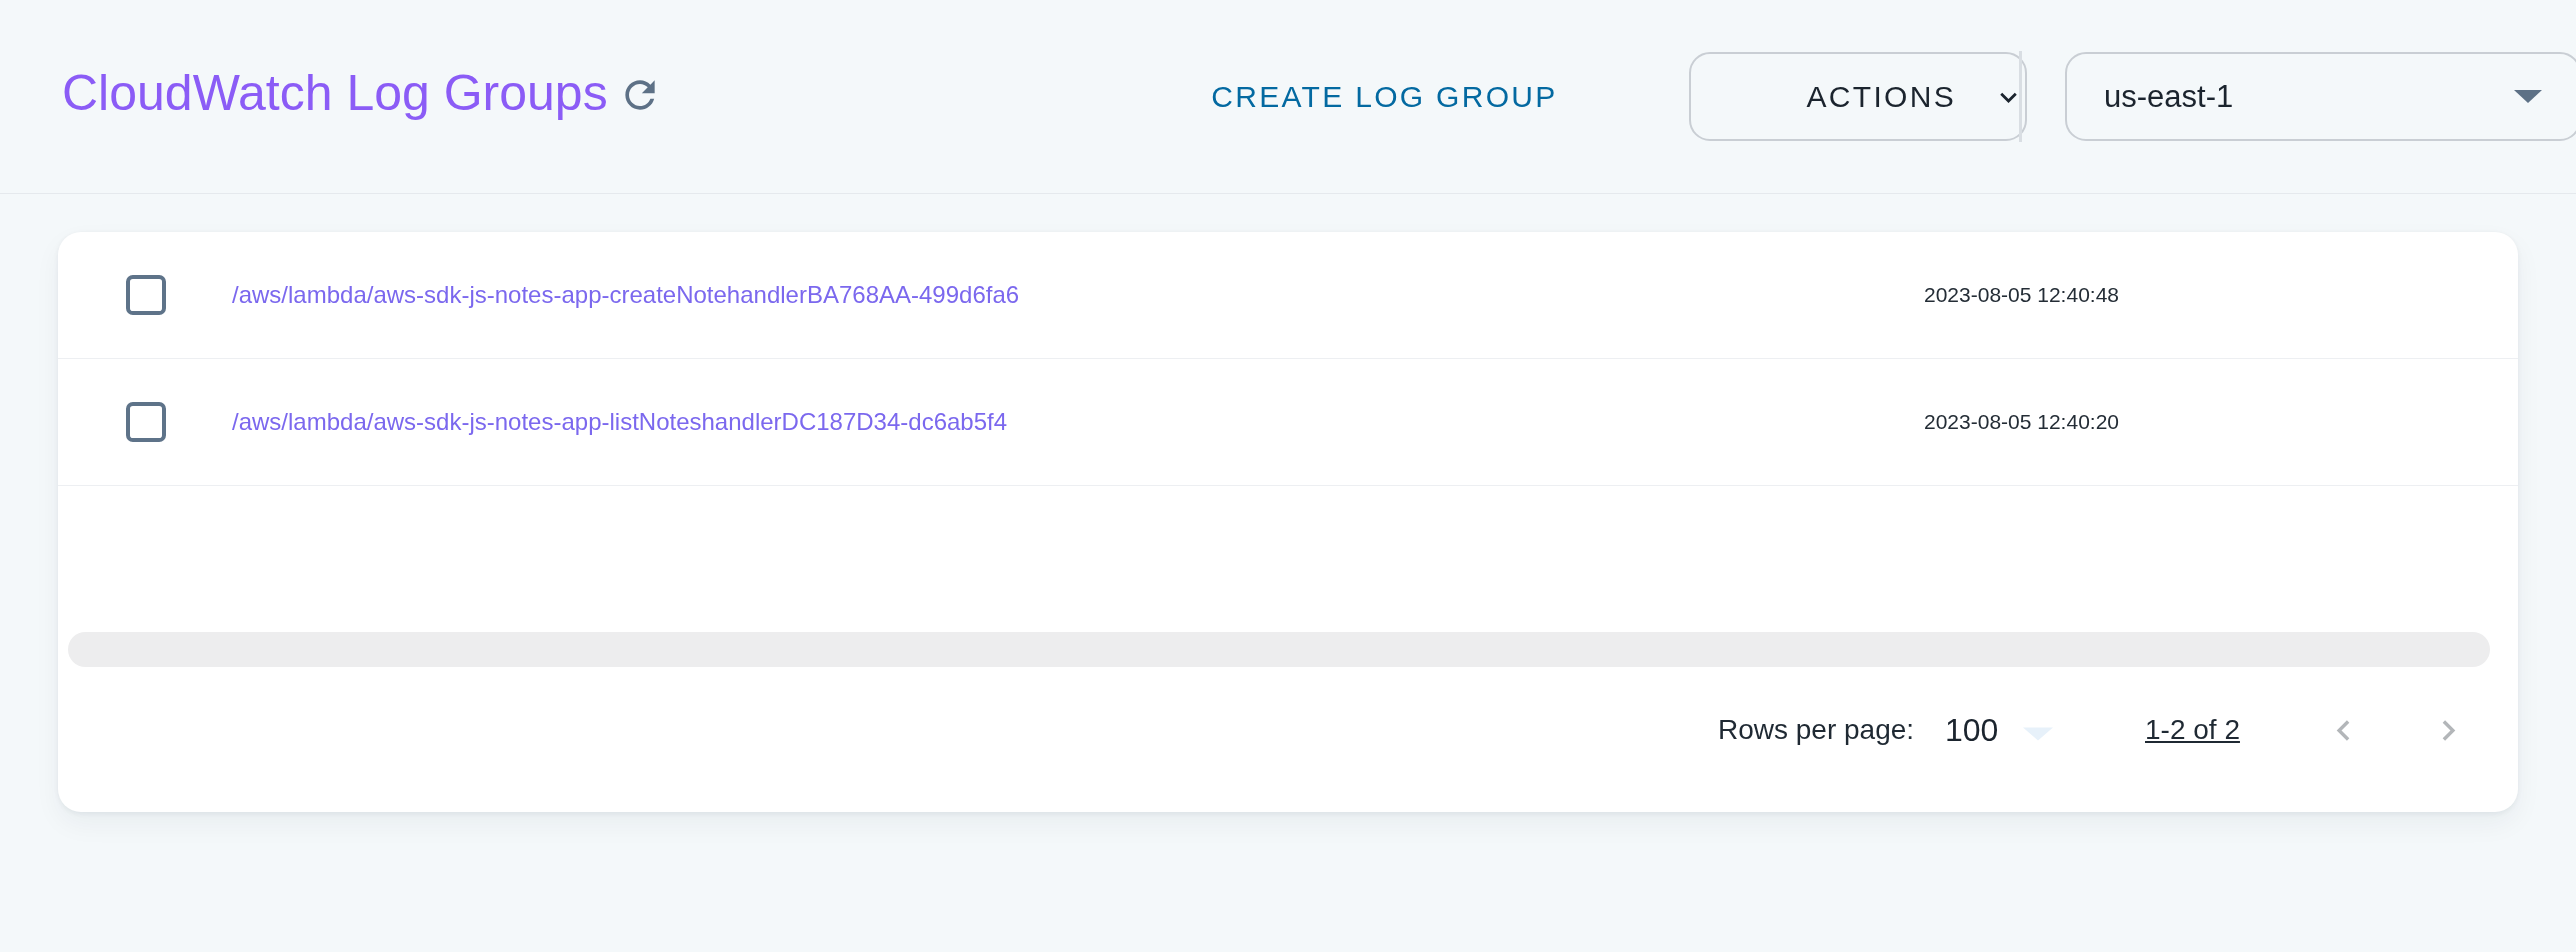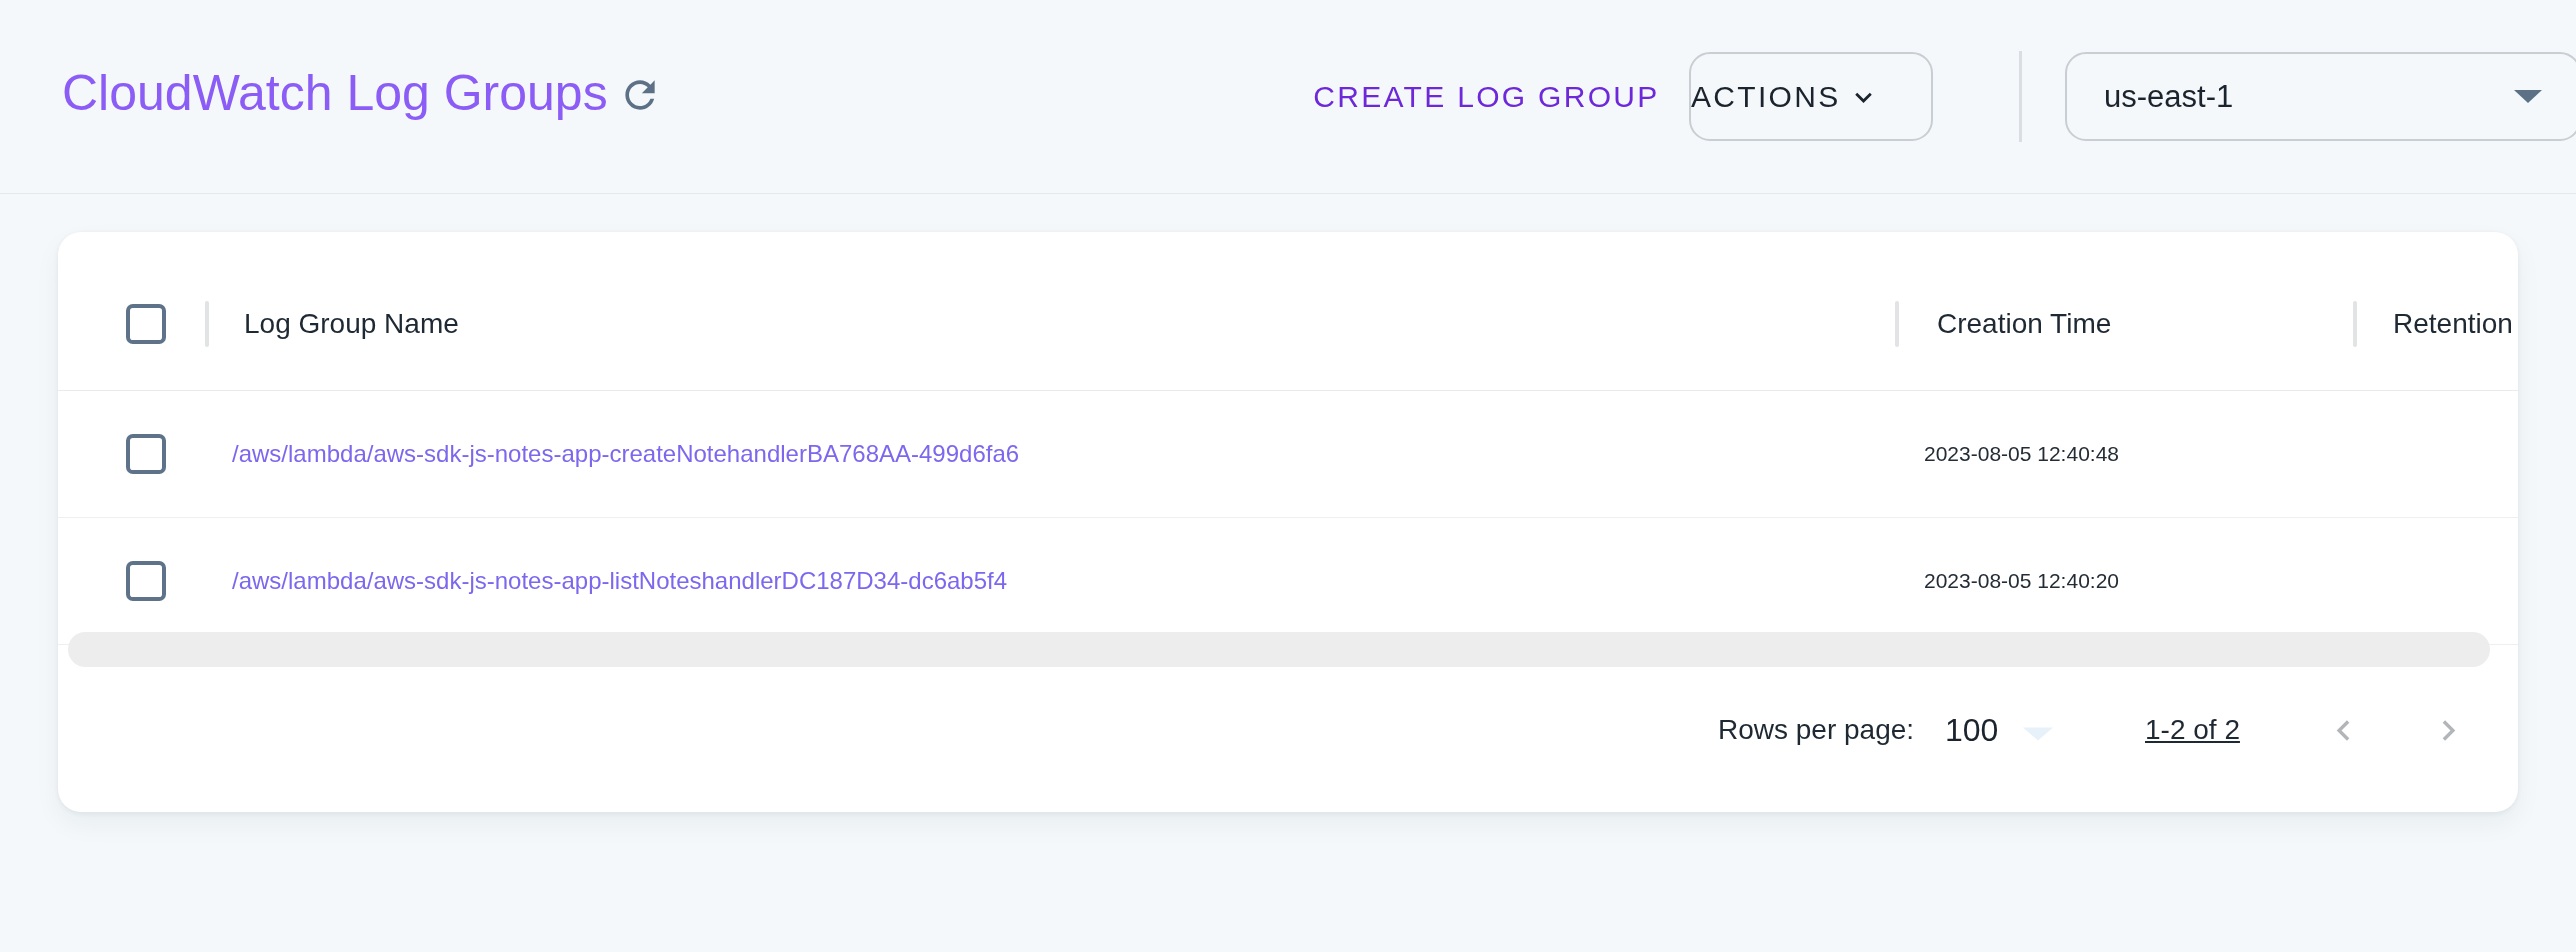"CREATE LOG GROUP" .text-btn { color: #6d28d9 -> #0369a1; left: 1294px -> 1192px }
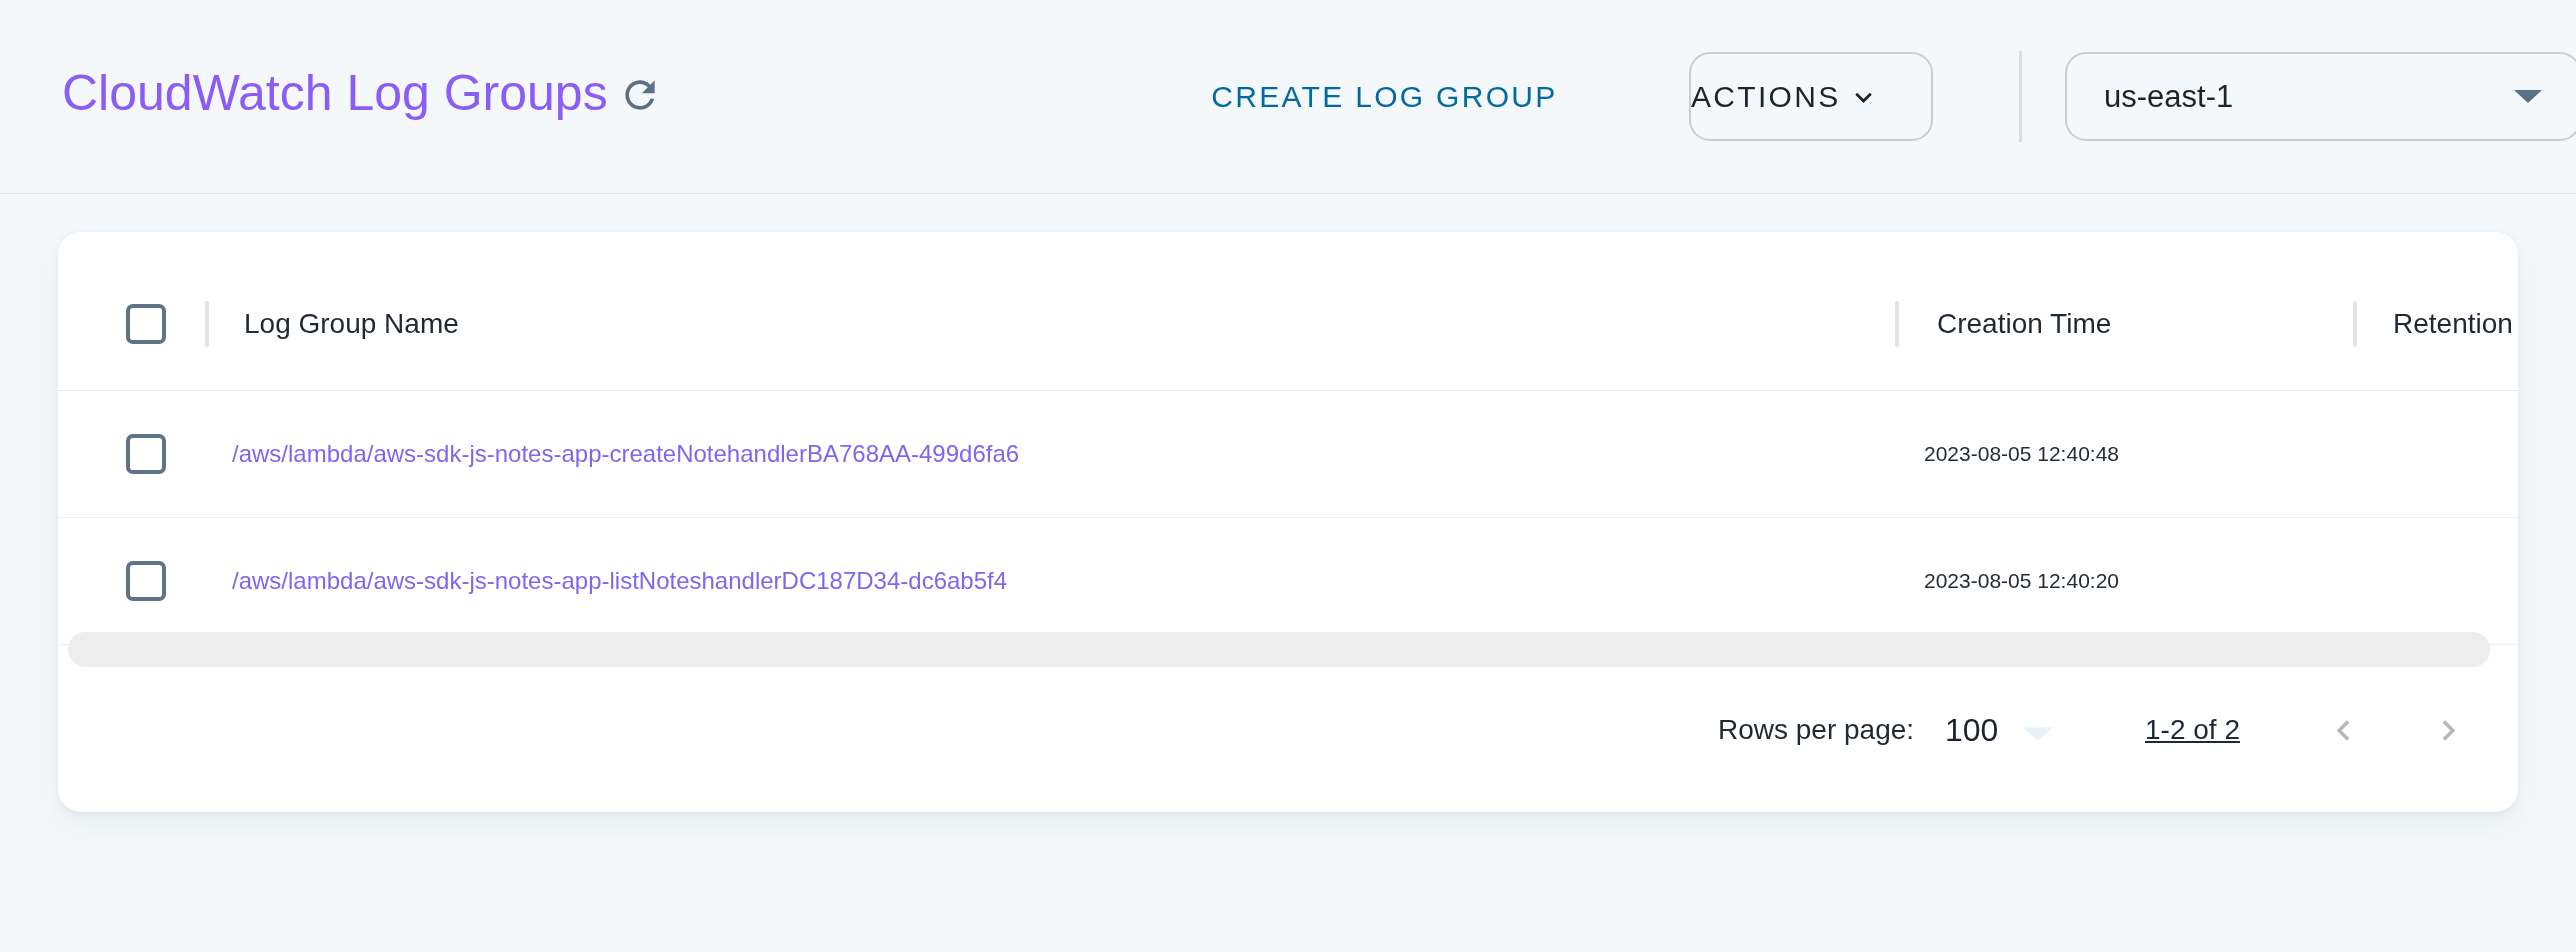"ACTIONS" .outlined-btn { gap: 7px -> 36px; justify-content: flex-start -> flex-end; width: 244px -> 338px }
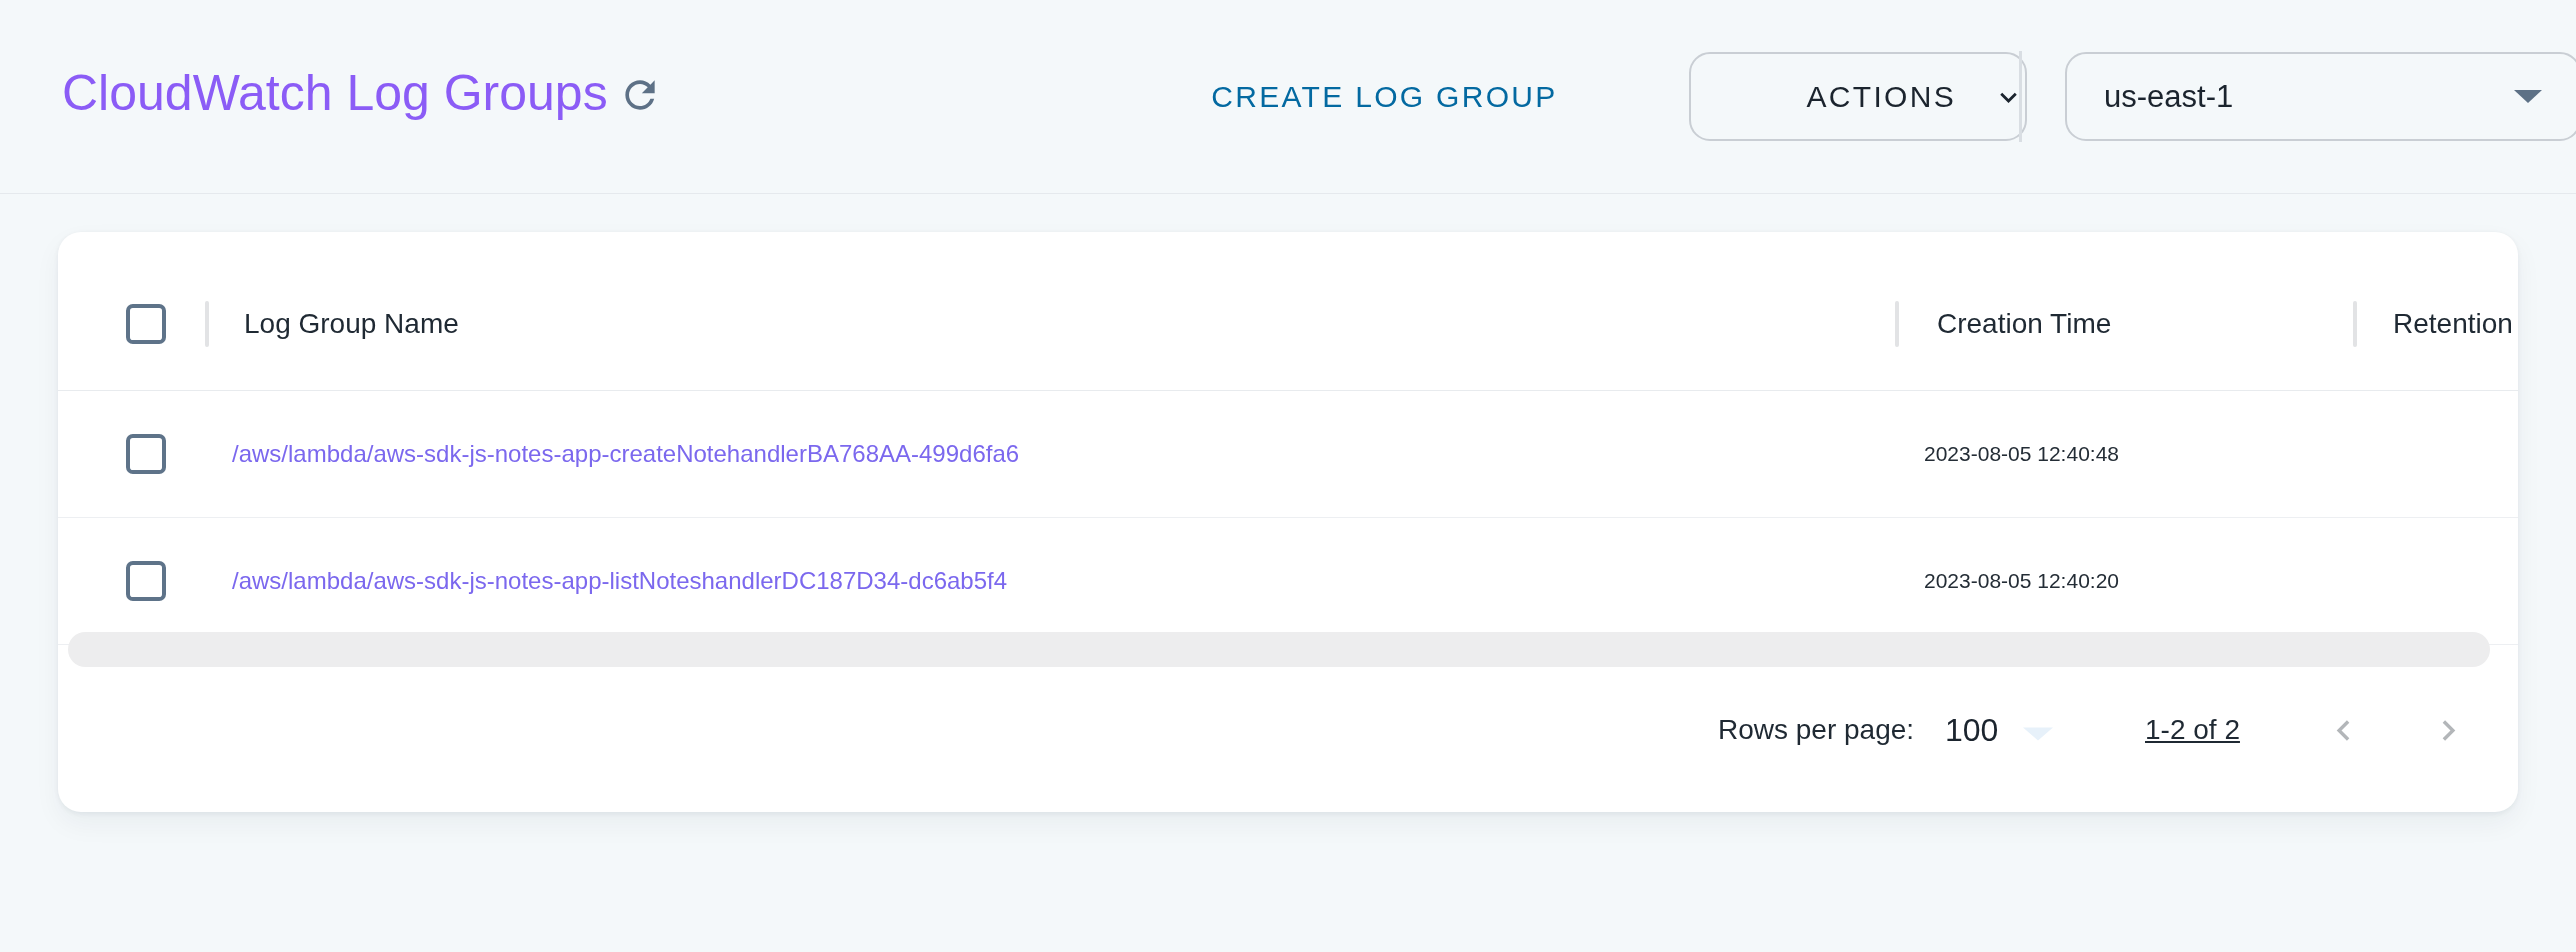"Log Group Name" div.grid-header { html: <div> <span></span> <span></span> <span>Log Group Name</span> <span></span> <span>Creation Time</span> <span></span> <span>Retention</span> </div> -> none }
